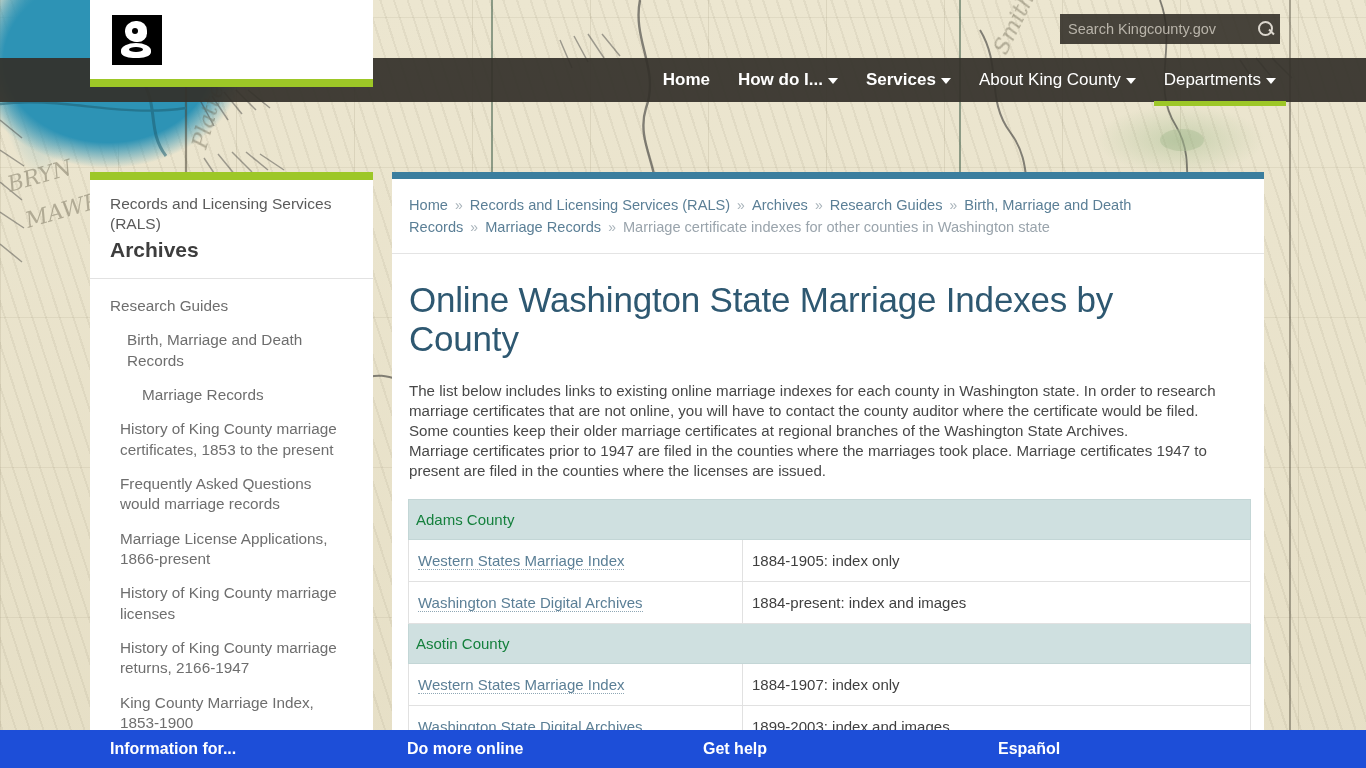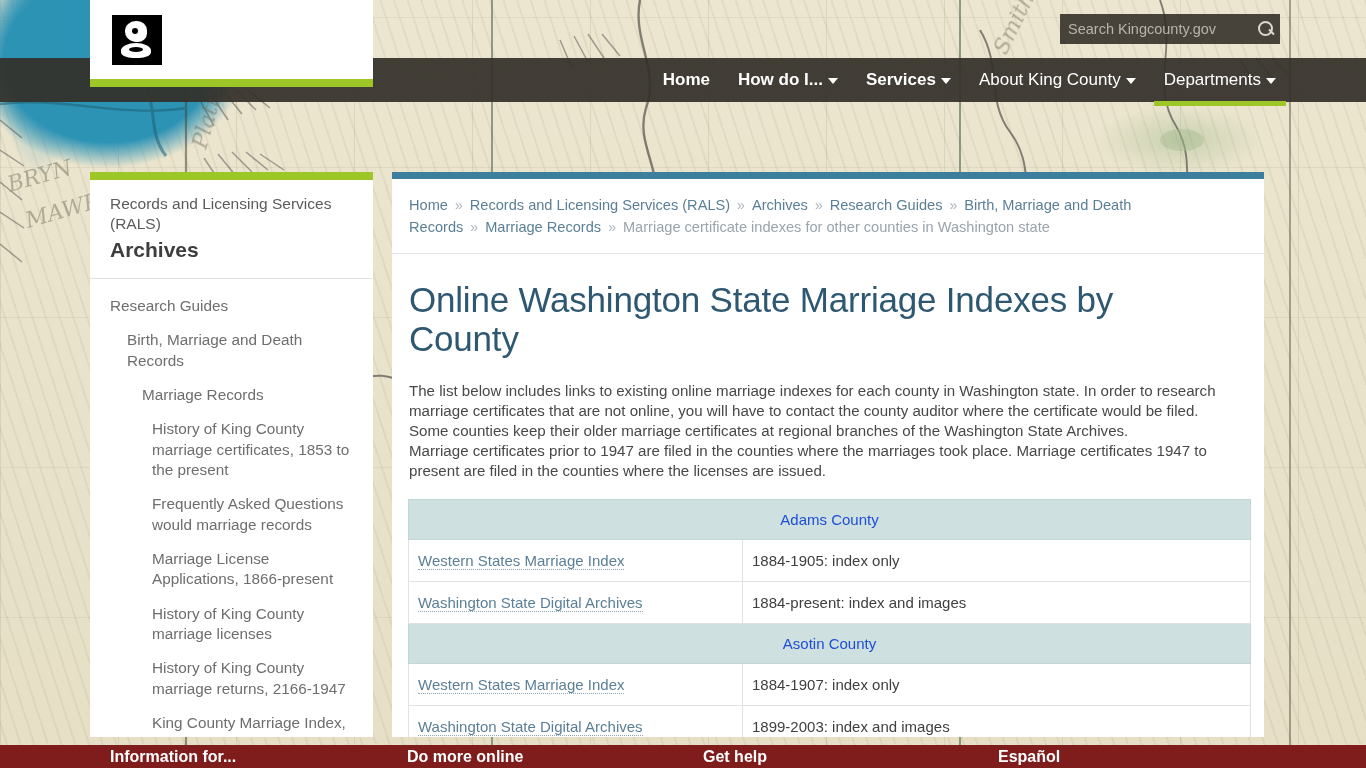"History of King County marriage" .side-link.lv4 { padding-left: 62px -> 30px }
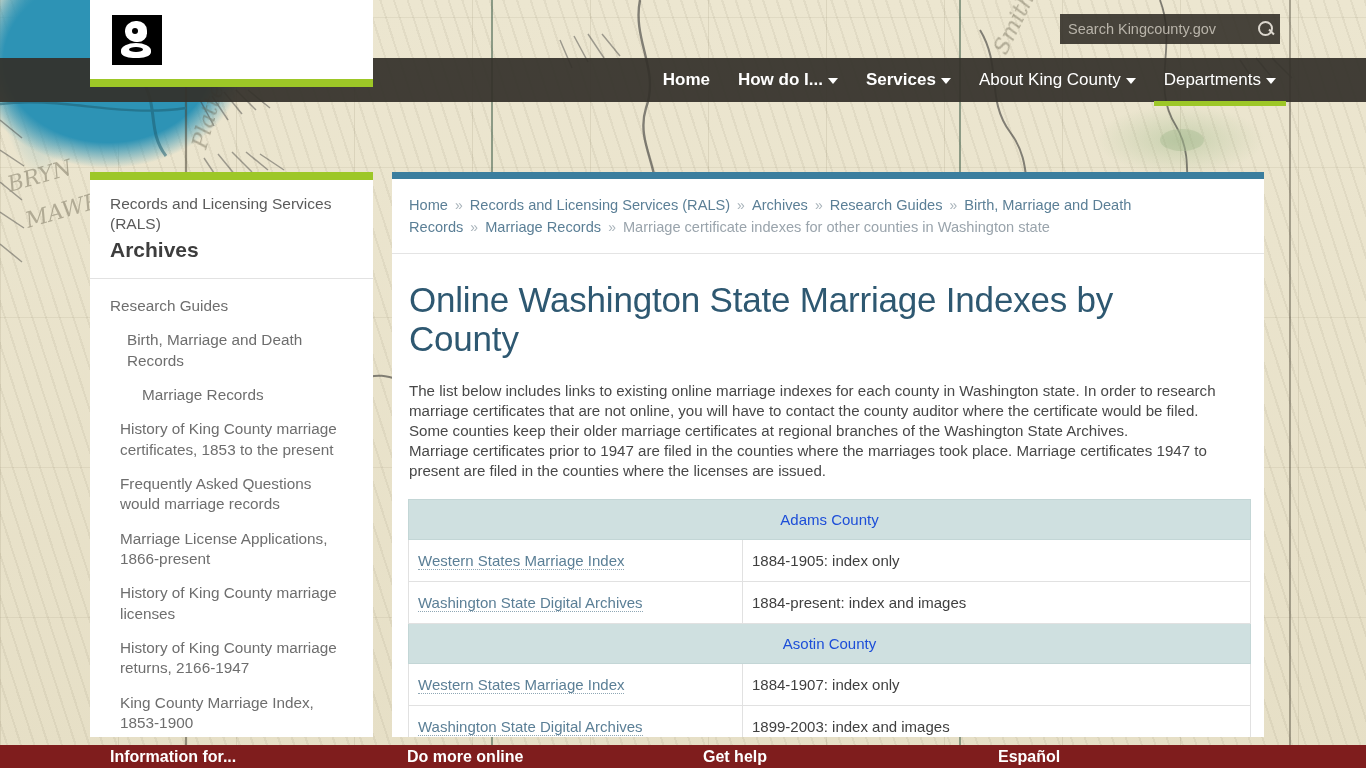"Adams County" #county-table tr.county-head td { color: #1d4ed8 -> #15803d; padding: 11px 21px -> 11px 7px; text-align: center -> none }
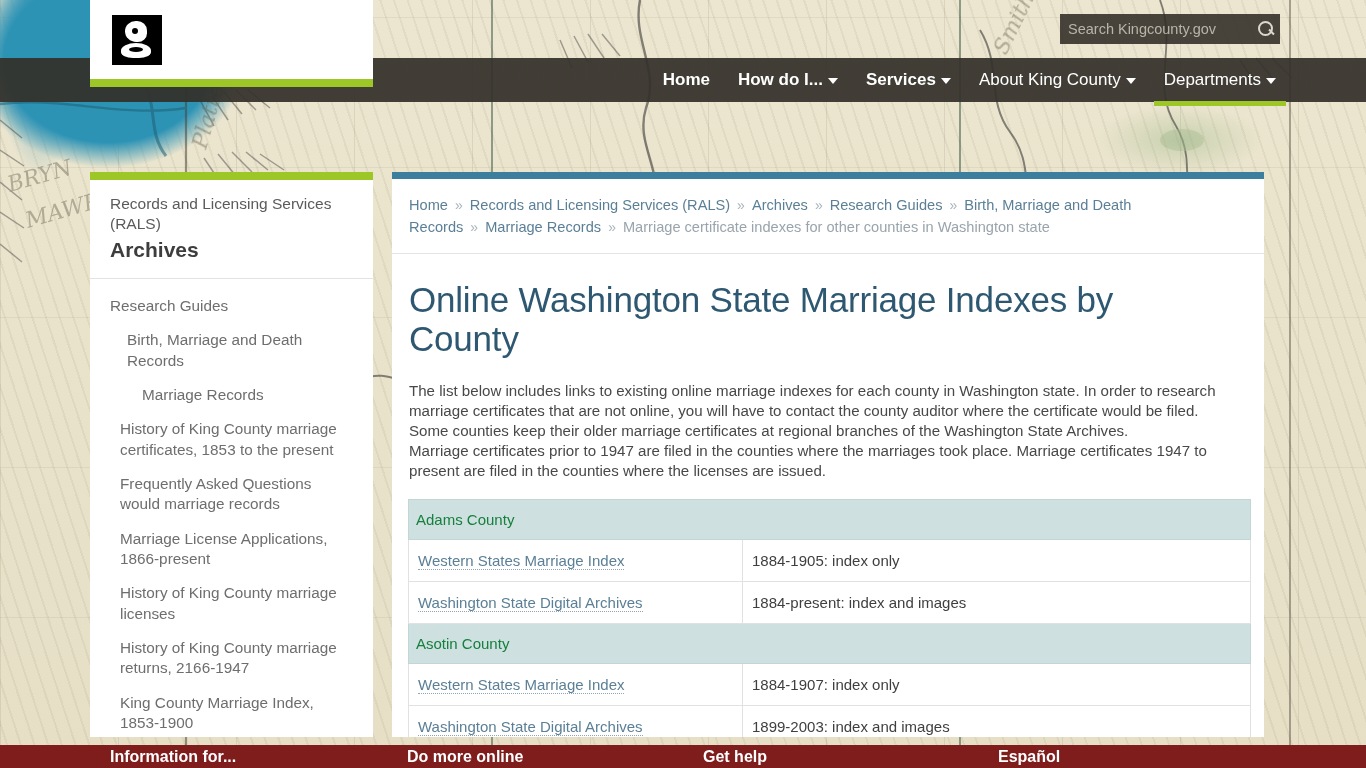"Information for..." #footer { background: #7f1d1d -> #1d4ed8; height: 23px -> 38px }
